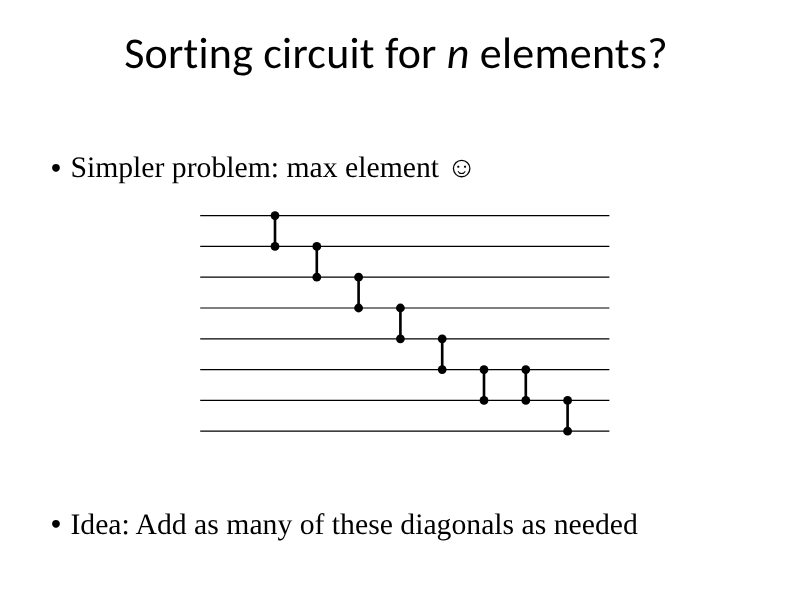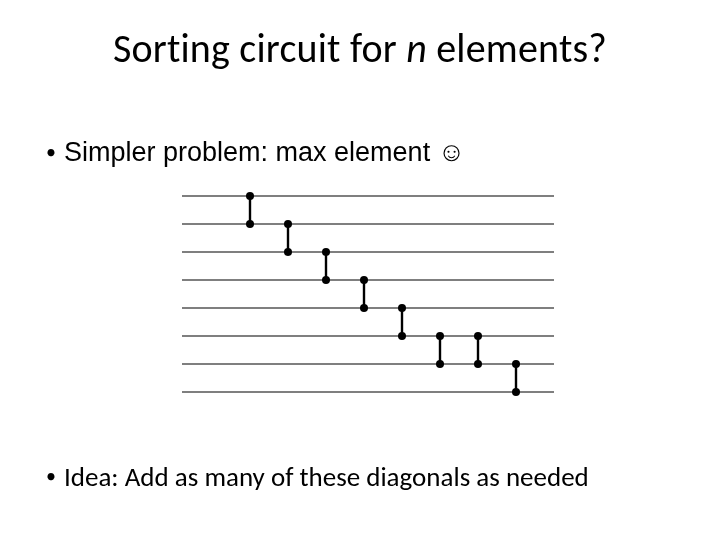"Simpler problem: max element ☺" .bullet .text { font-family: none -> Liberation Serif, serif }
